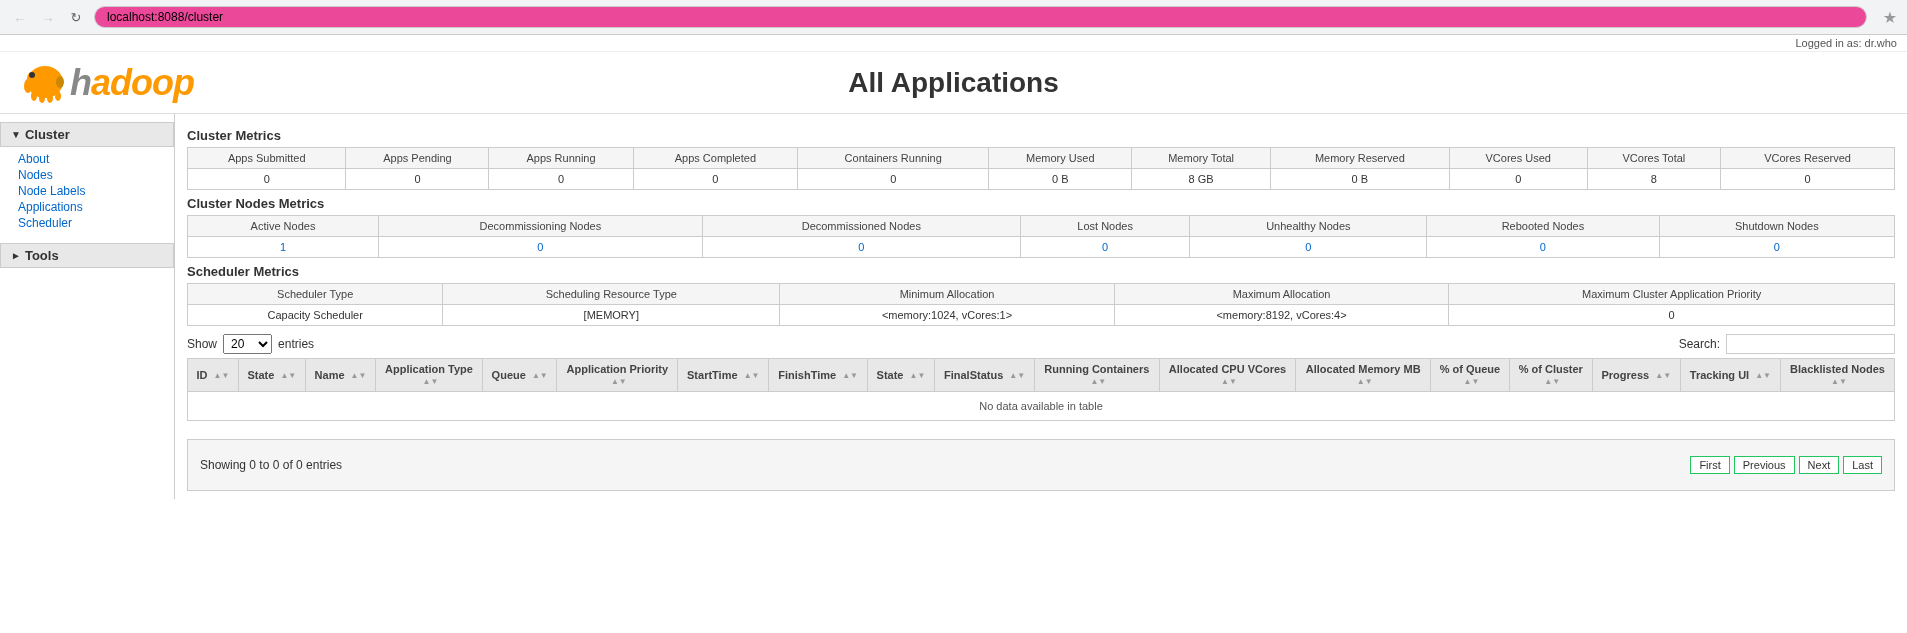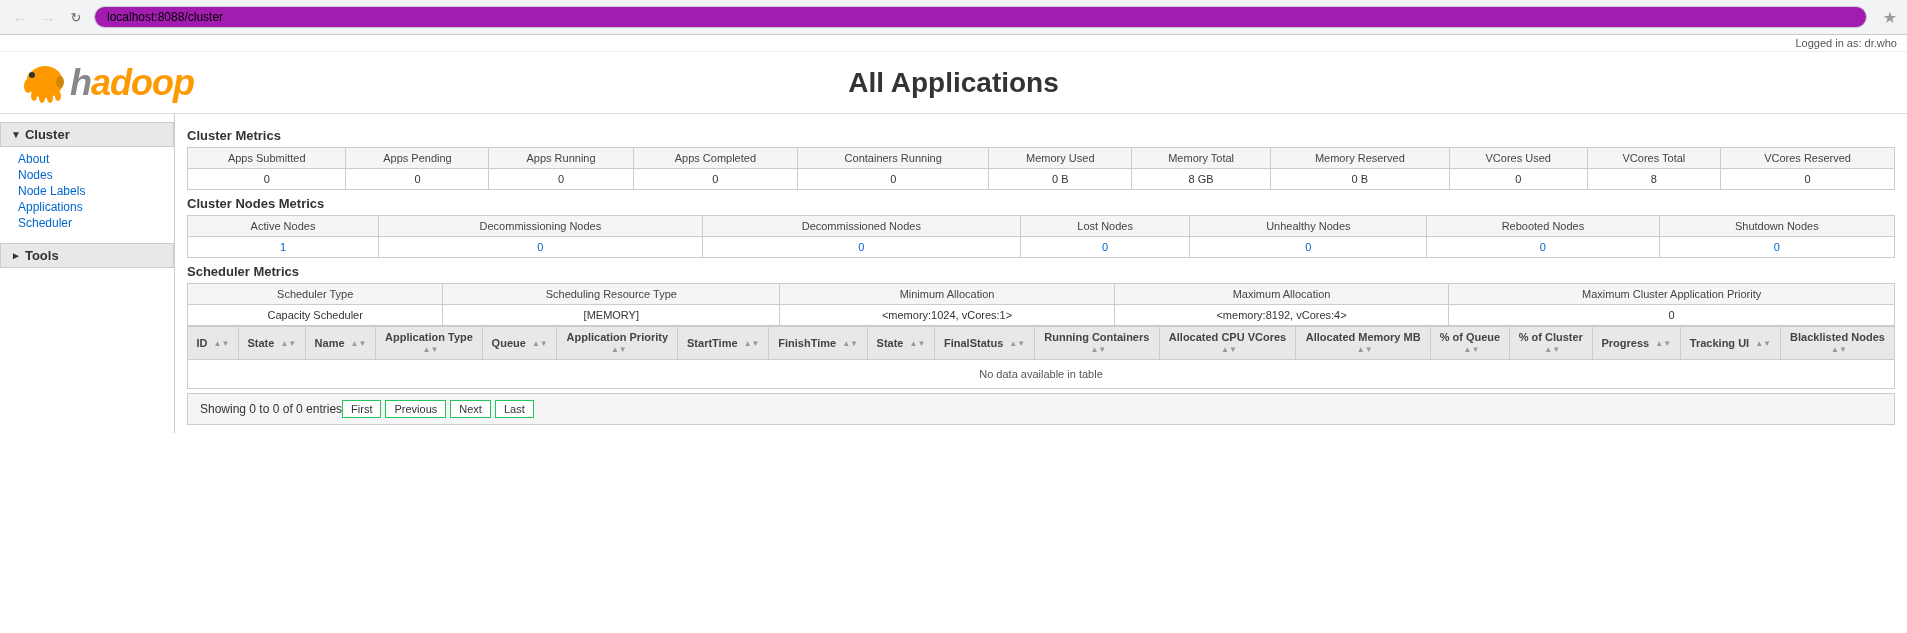"localhost:8088/cluster" .address-bar { background: #a21caf -> #ec4899 }
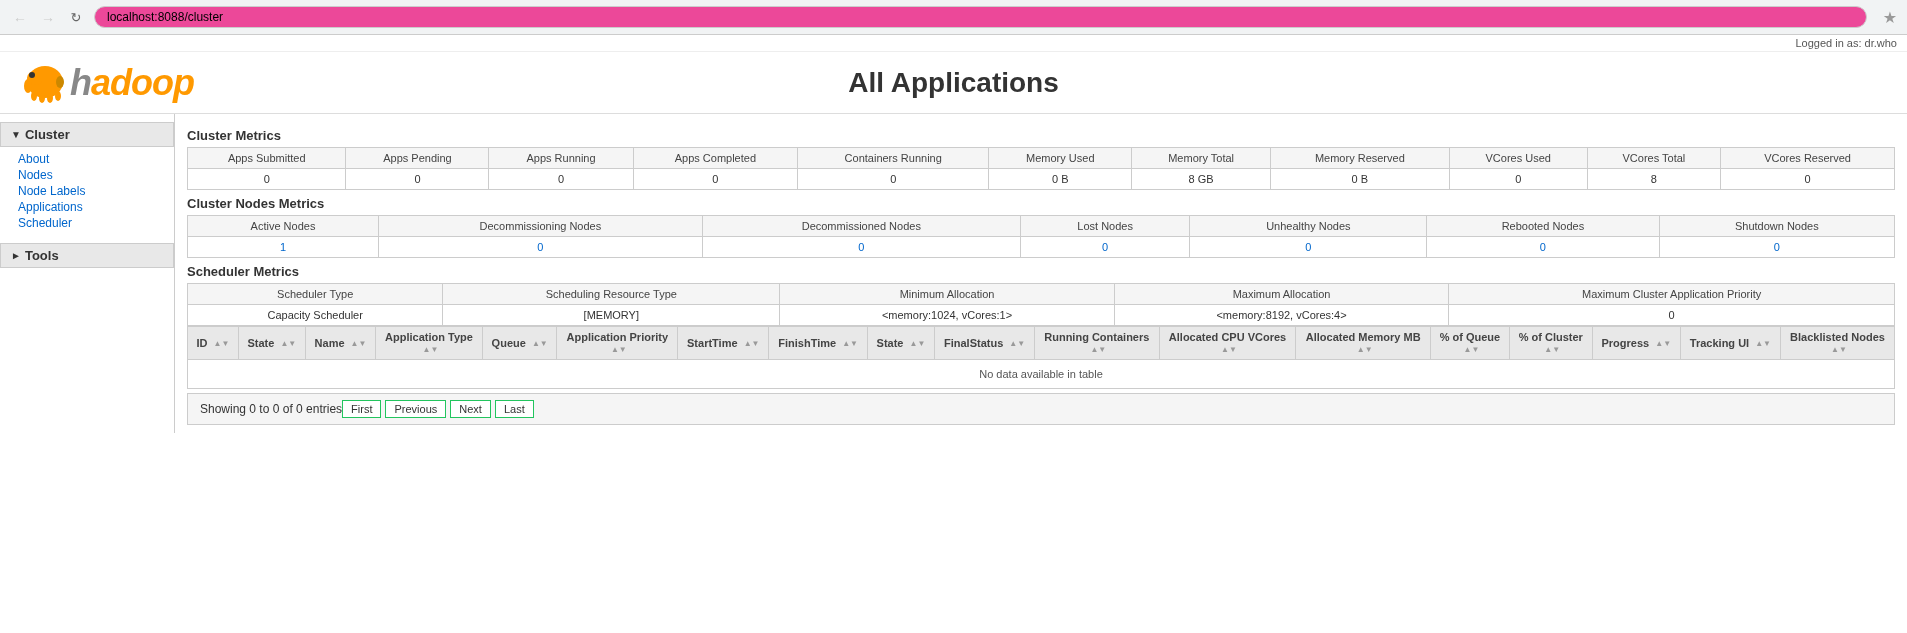"Show" div.table-controls { html: none -> <div> <div> <span>Show</span> <select> <option>10</option> <option>20</option> <option>25</option> <option>50</option> <option>100</option> </select> <span>entries</span> </div> <div> <label>Search:</label> <input> </div> </div> }
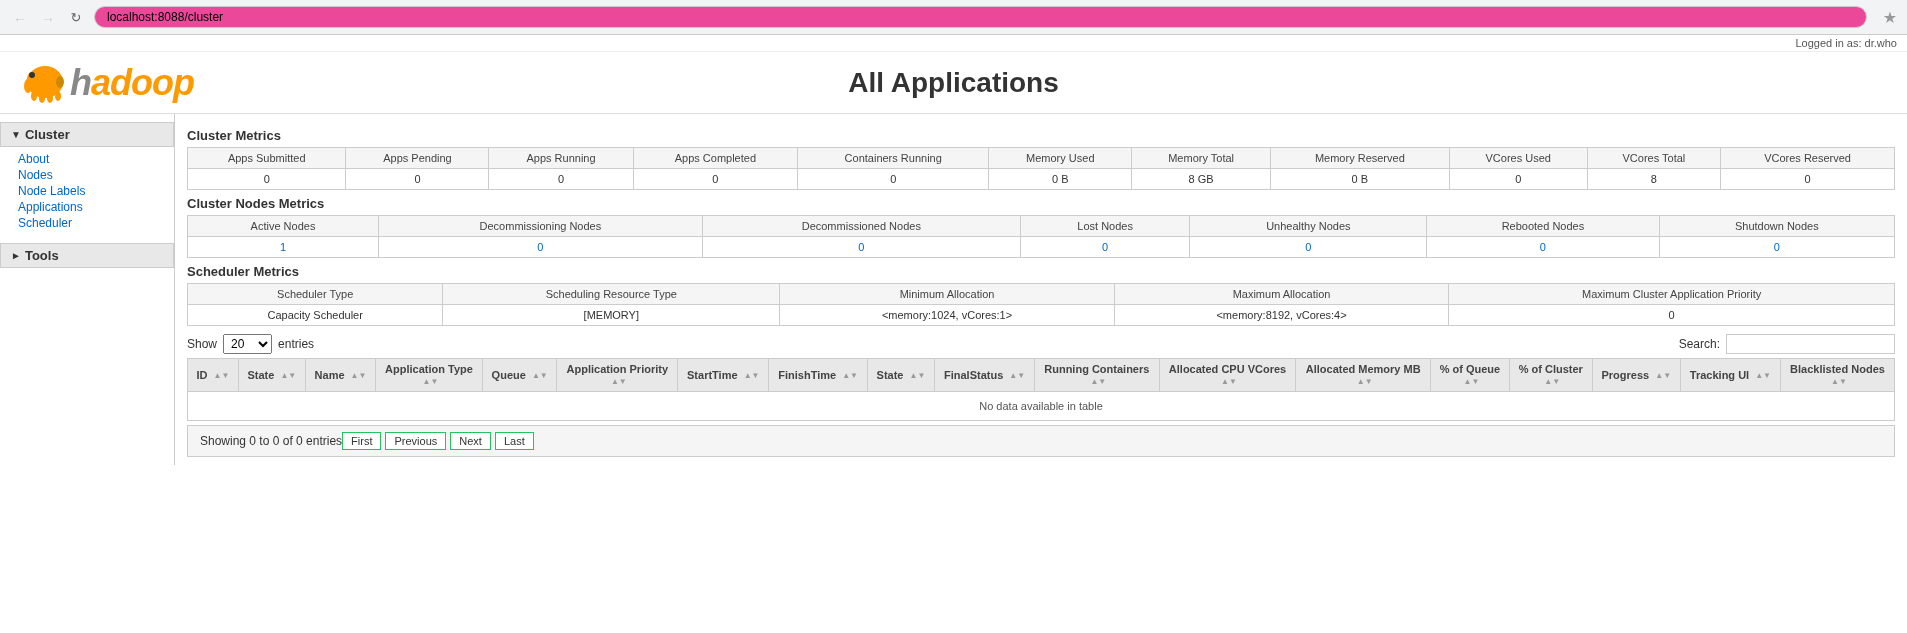"Showing 0 to 0 of" .pagination-bar { justify-content: none -> space-between; margin-top: 4px -> 18px; padding: 6px 12px -> 16px 12px }
